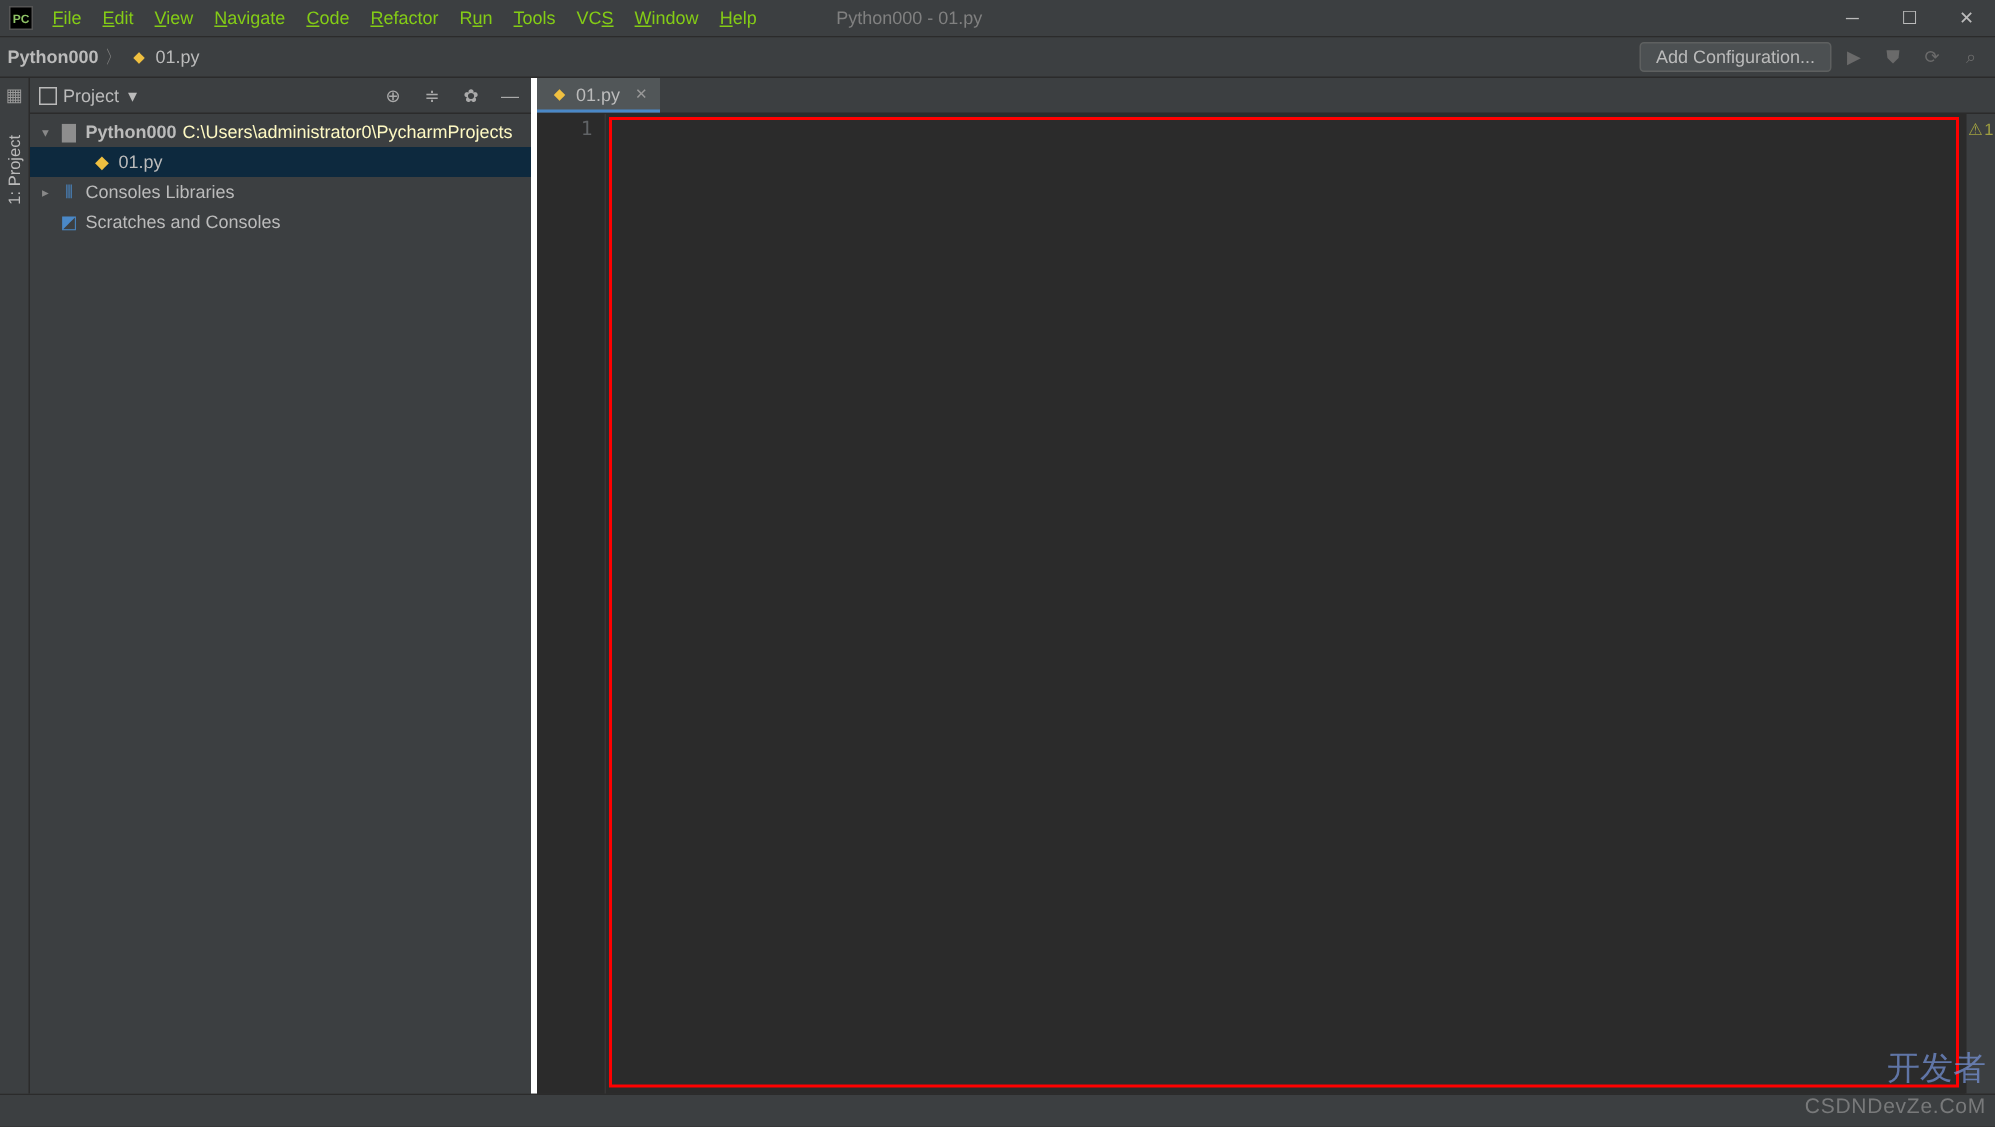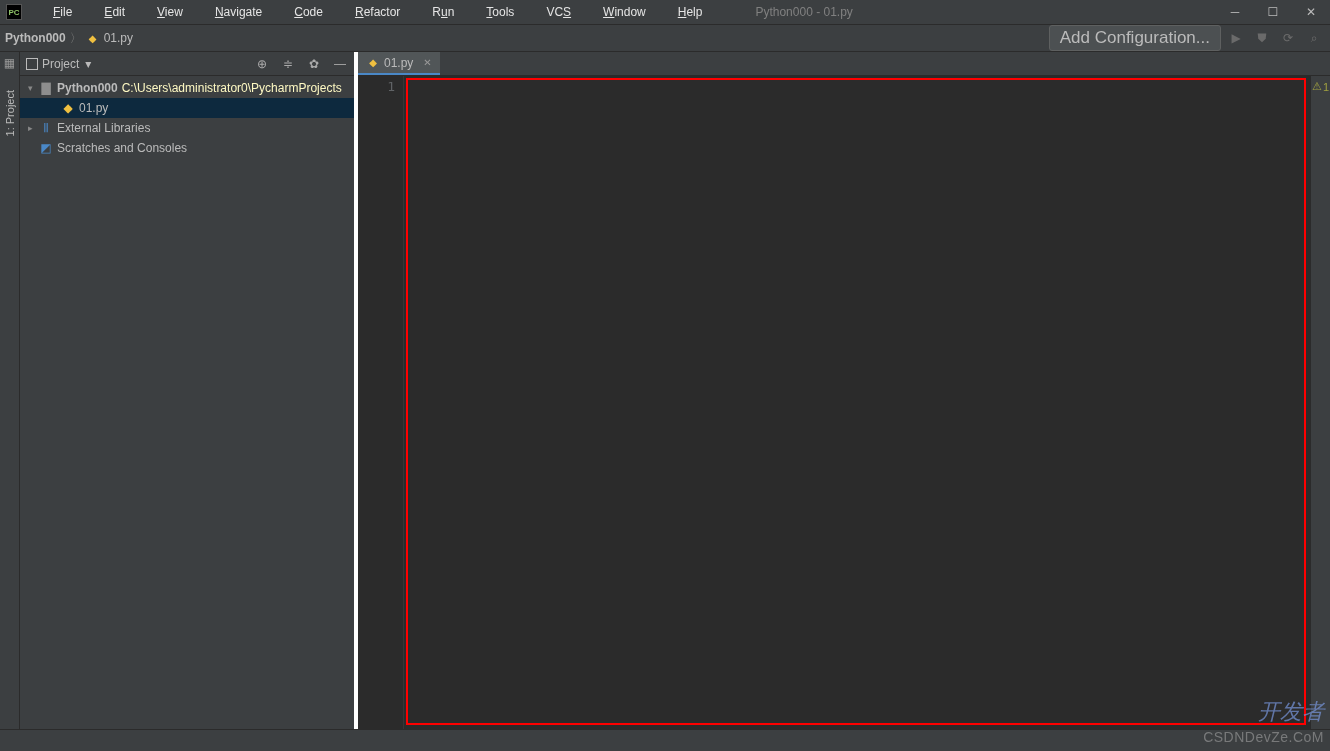"File" .menu-item { color: #e5e5e5 -> #84cc16; margin-left: 18px -> none }
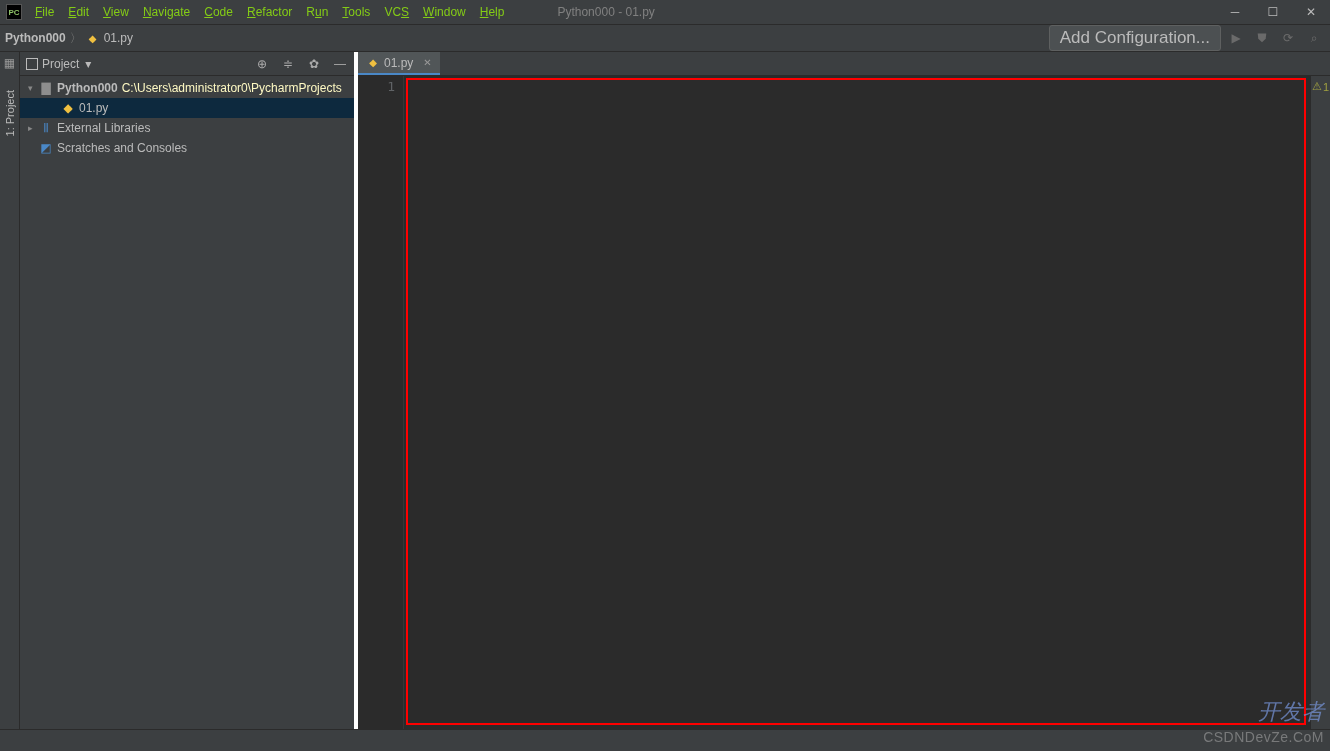"Add Configuration..." .config-btn { font-size: 17px -> 12px }
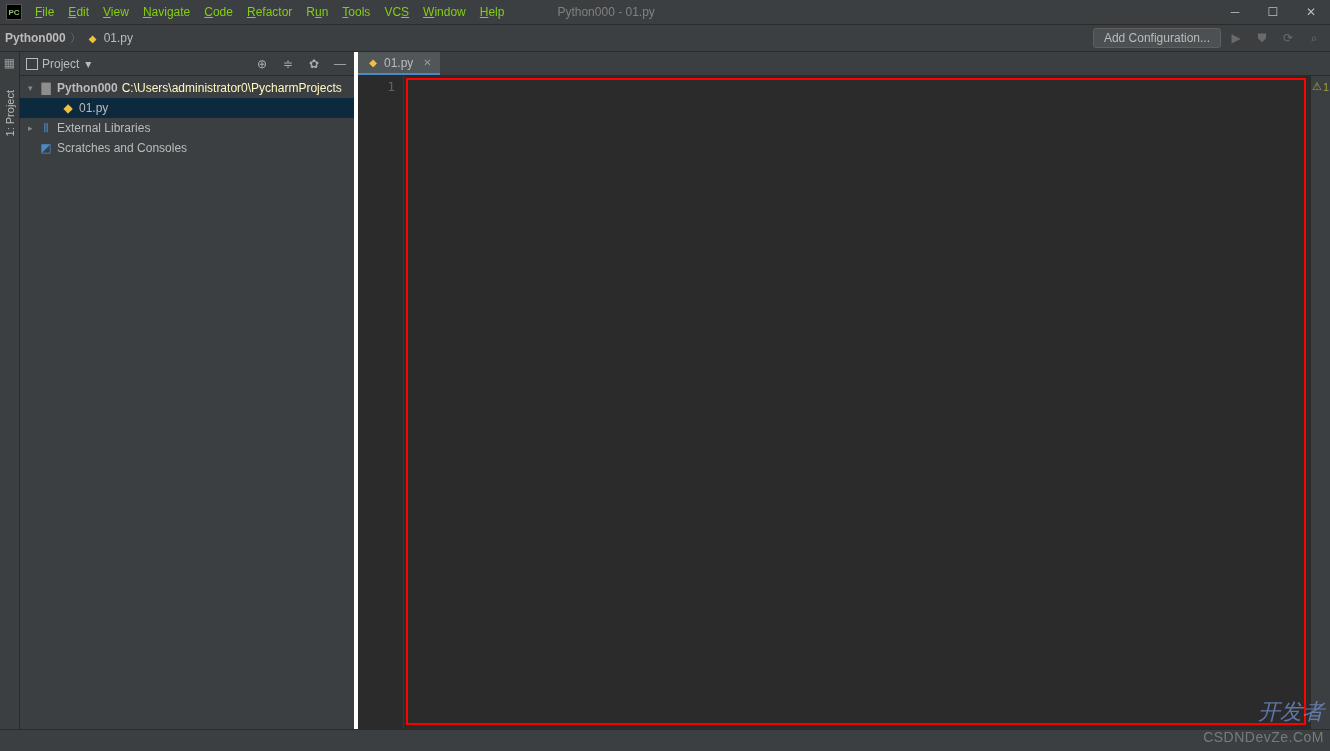"External Libraries" span.tree-label { text: External -> Consoles }
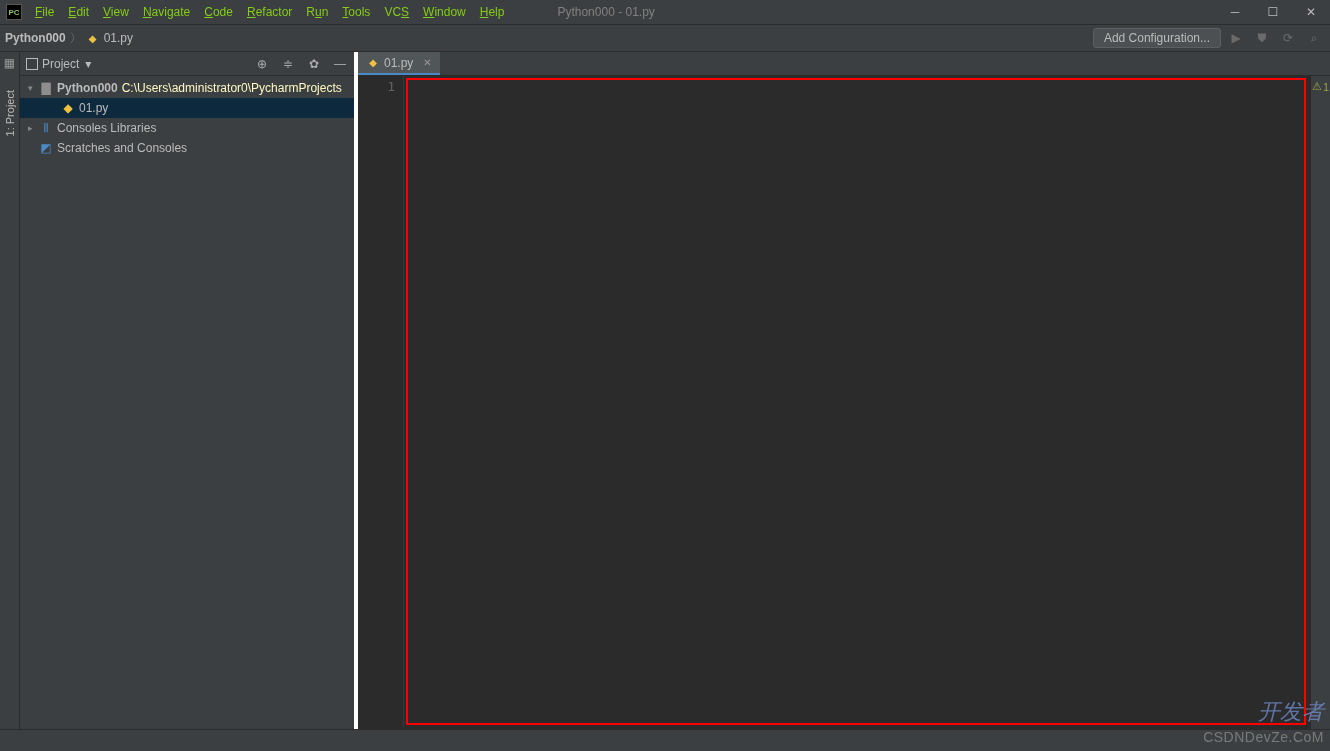"开发者" .watermark1 { font-style: italic -> none }
